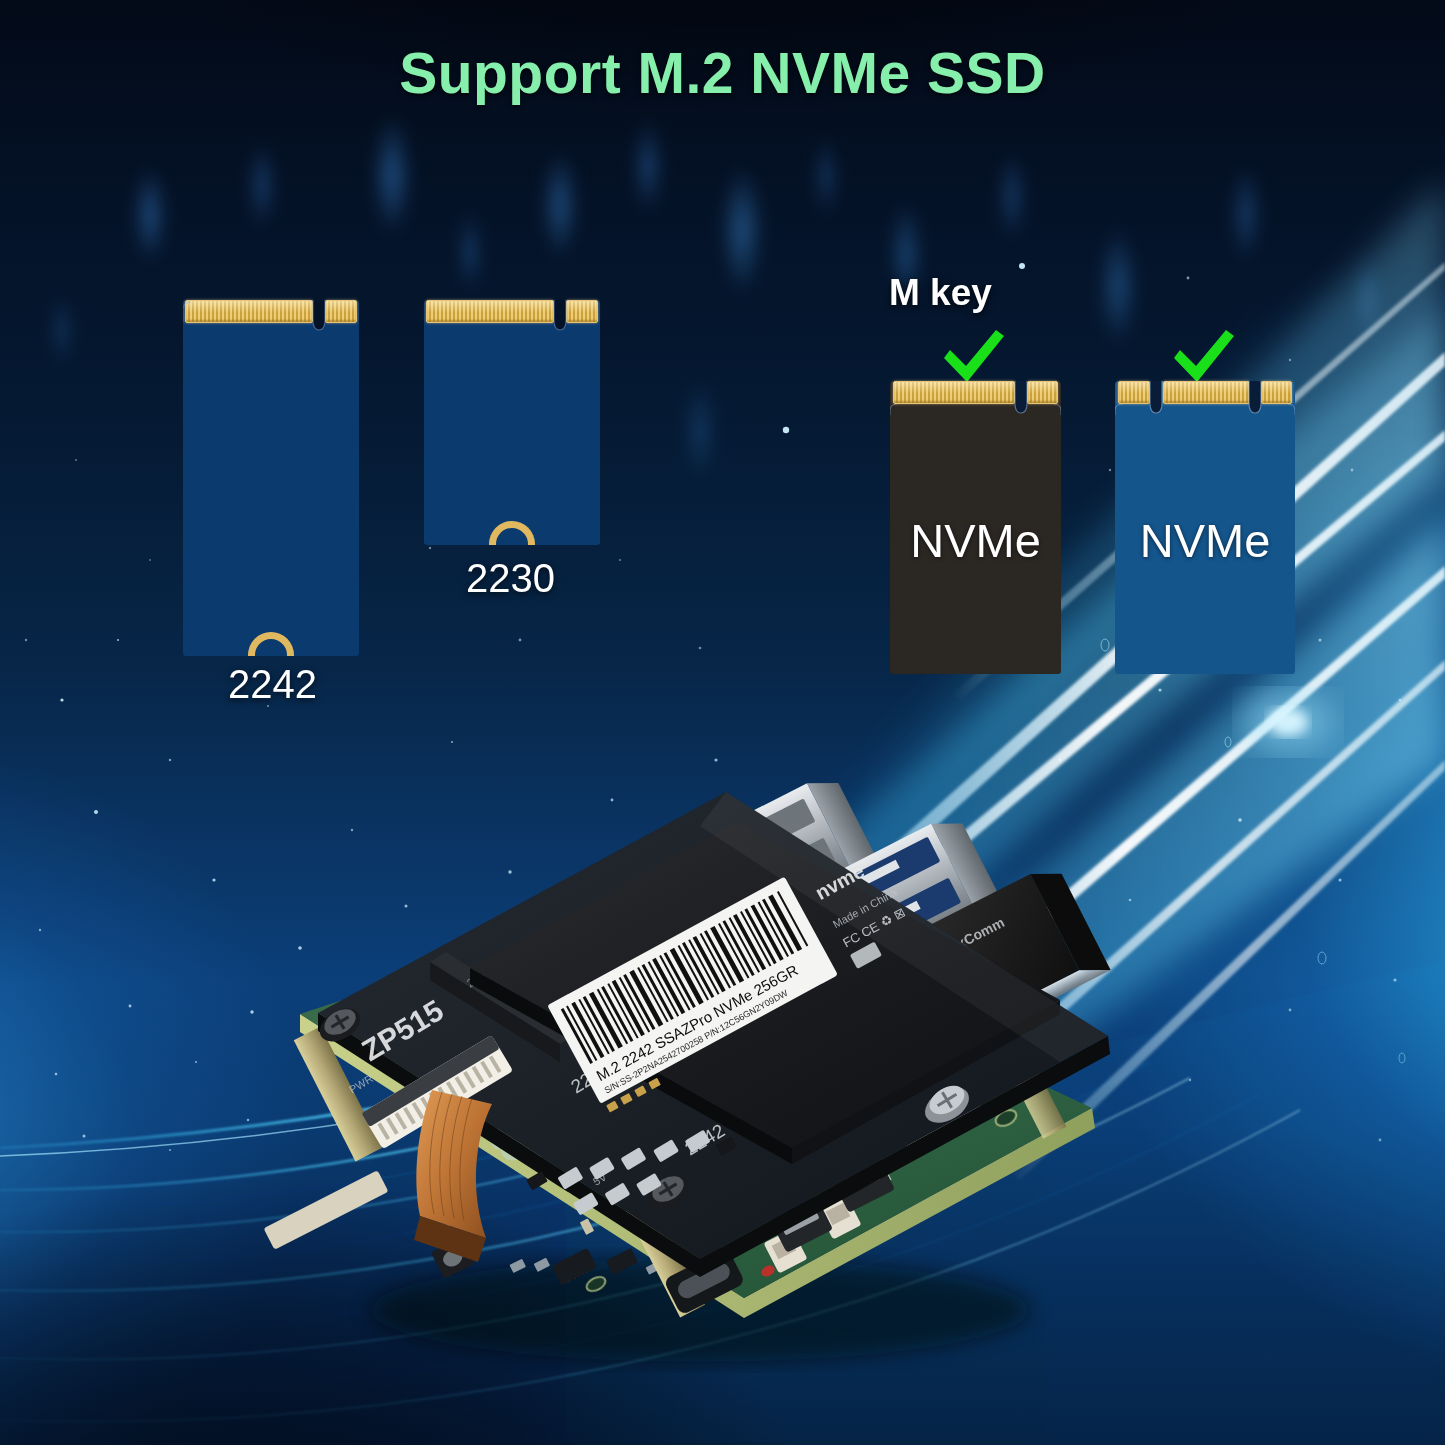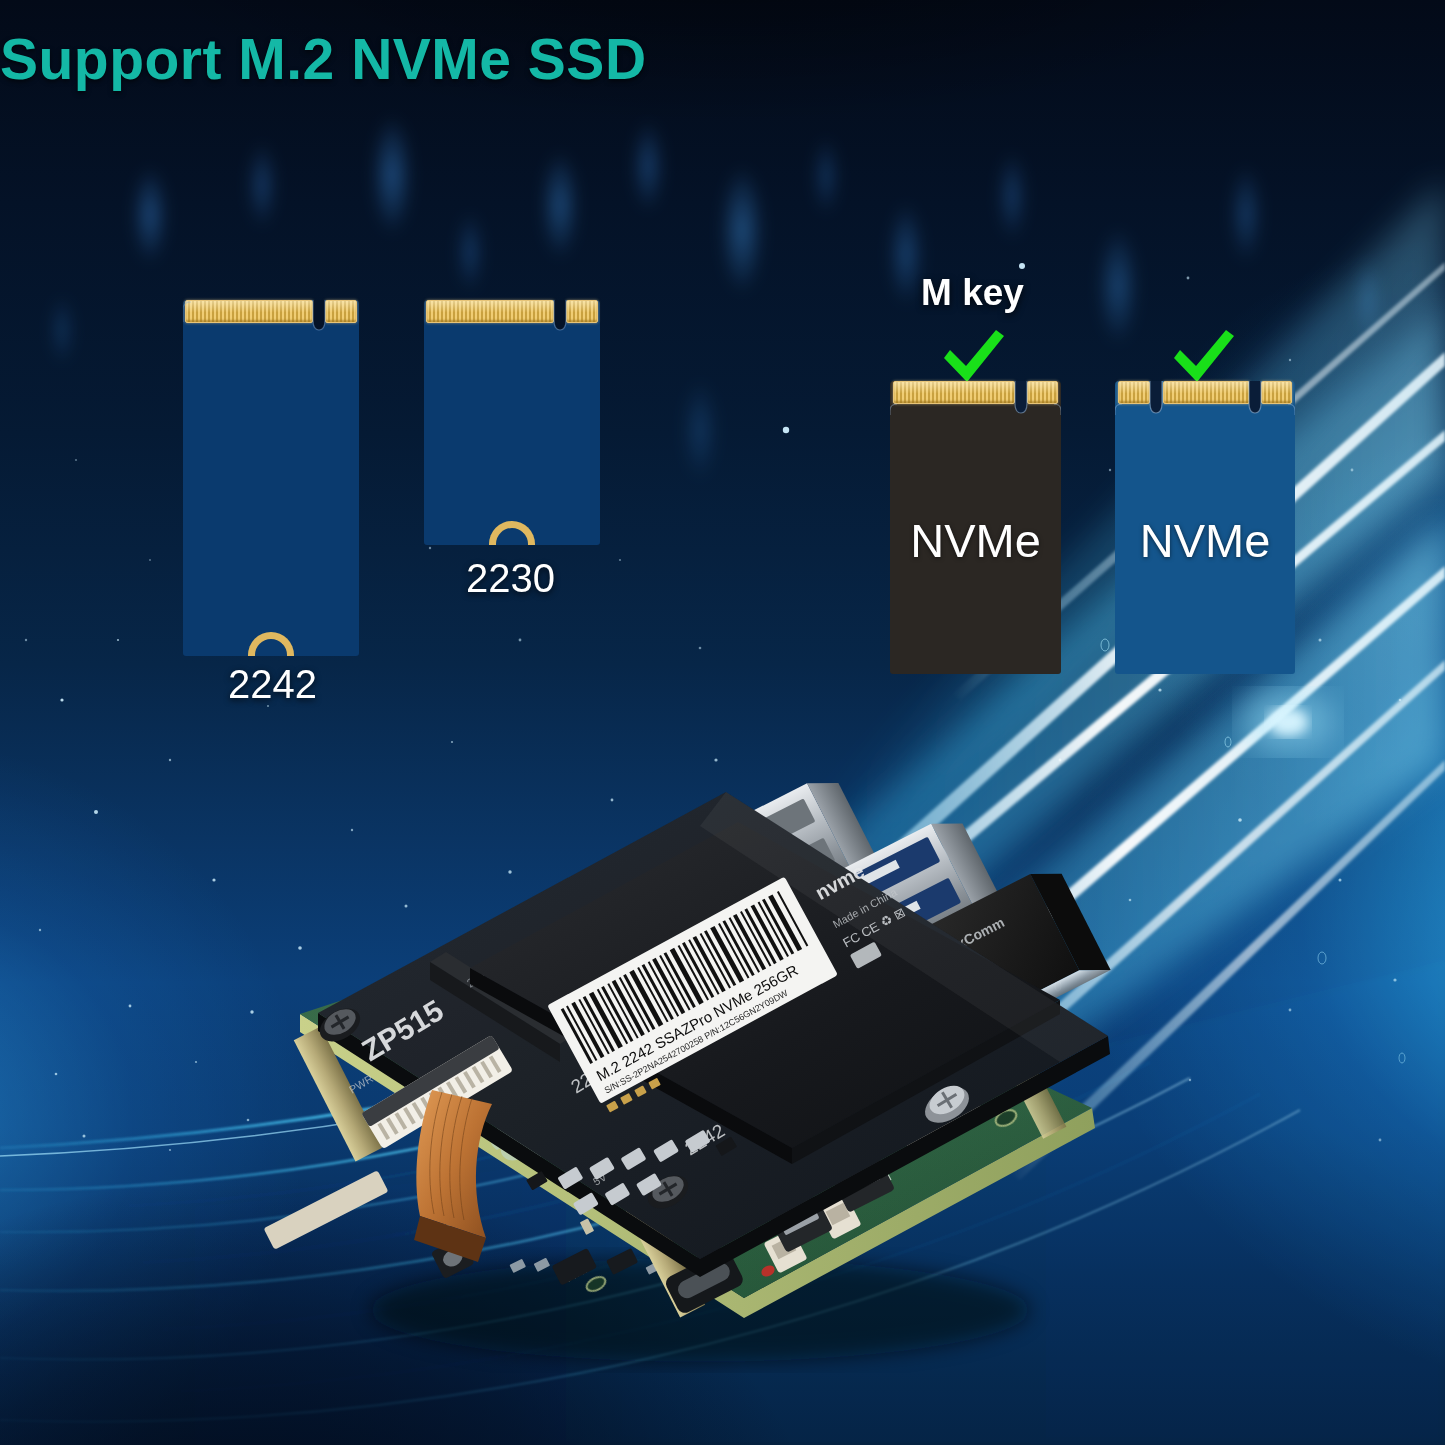"Support M.2 NVMe SSD" .title { color: #14b8a6 -> #86efac; text-align: left -> center; top: 26px -> 40px }
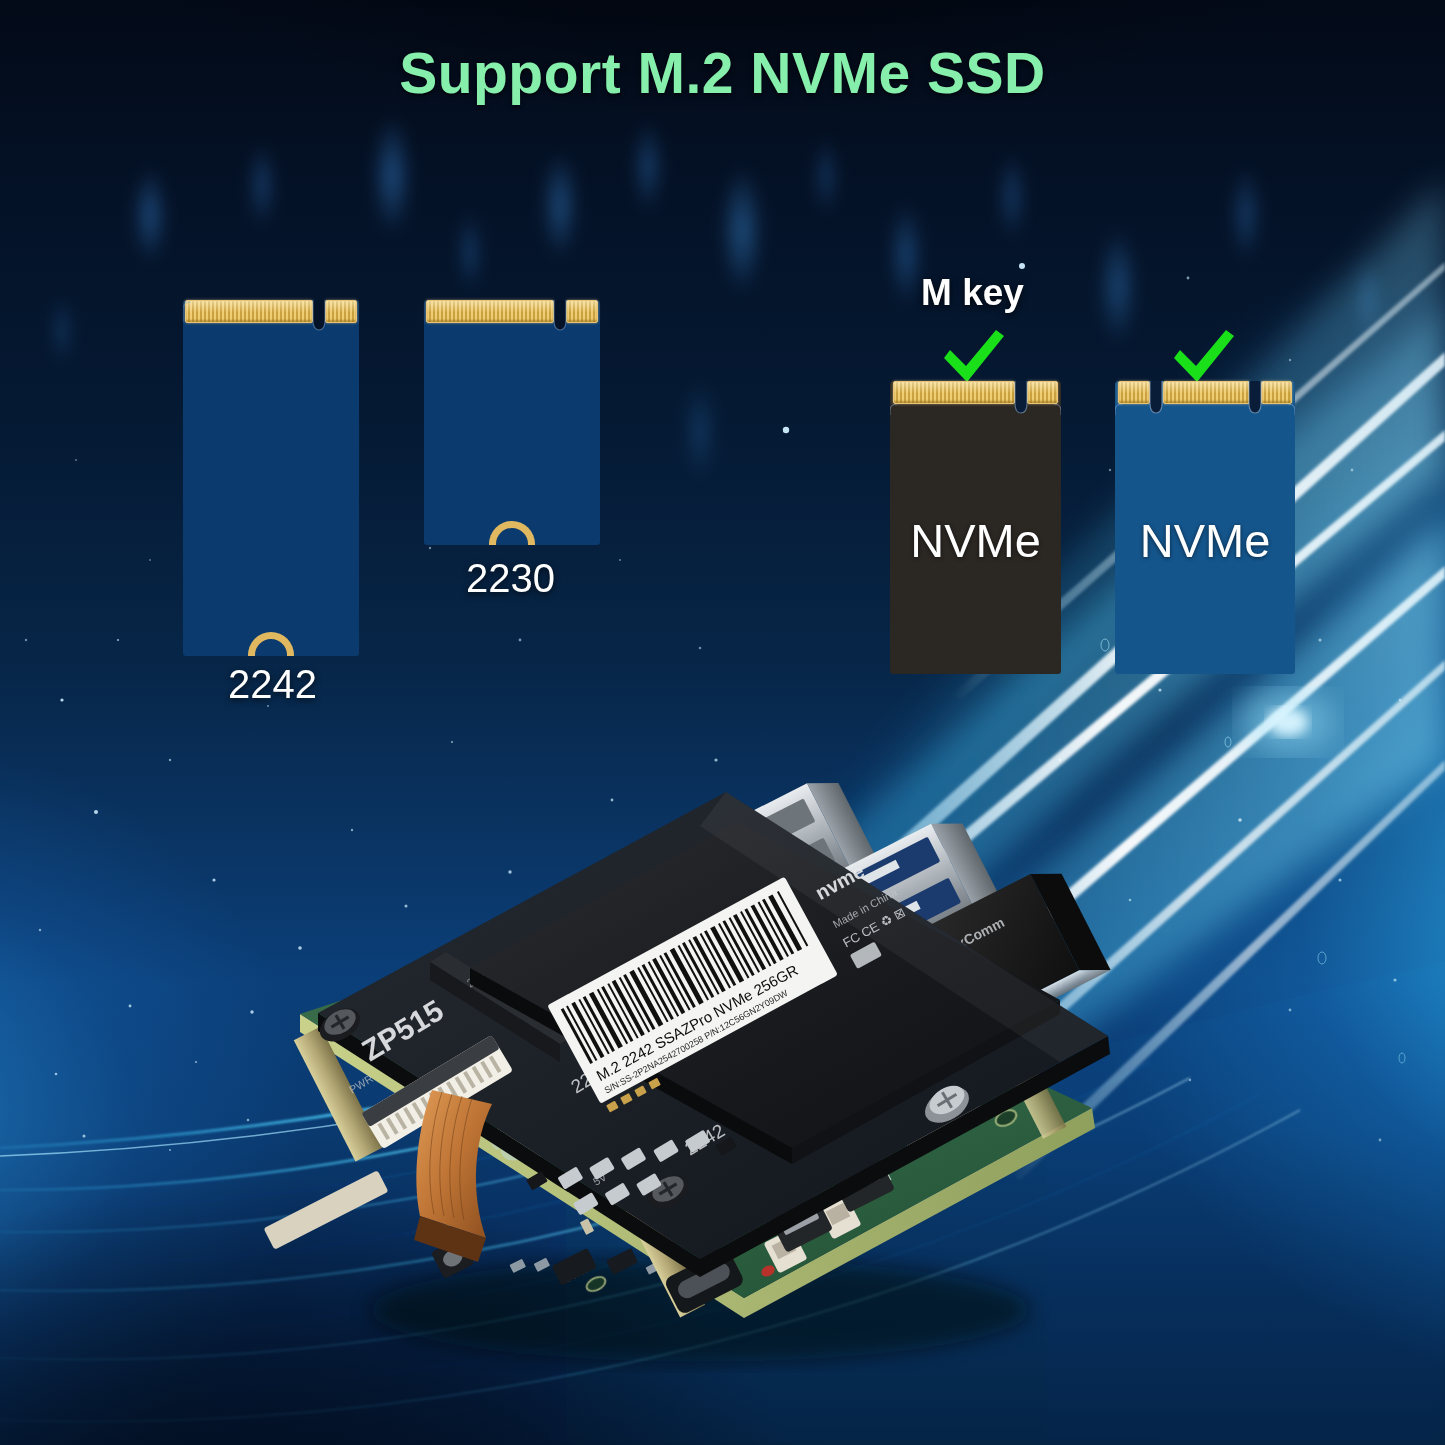"M key" .key-title { text-align: center -> left }
